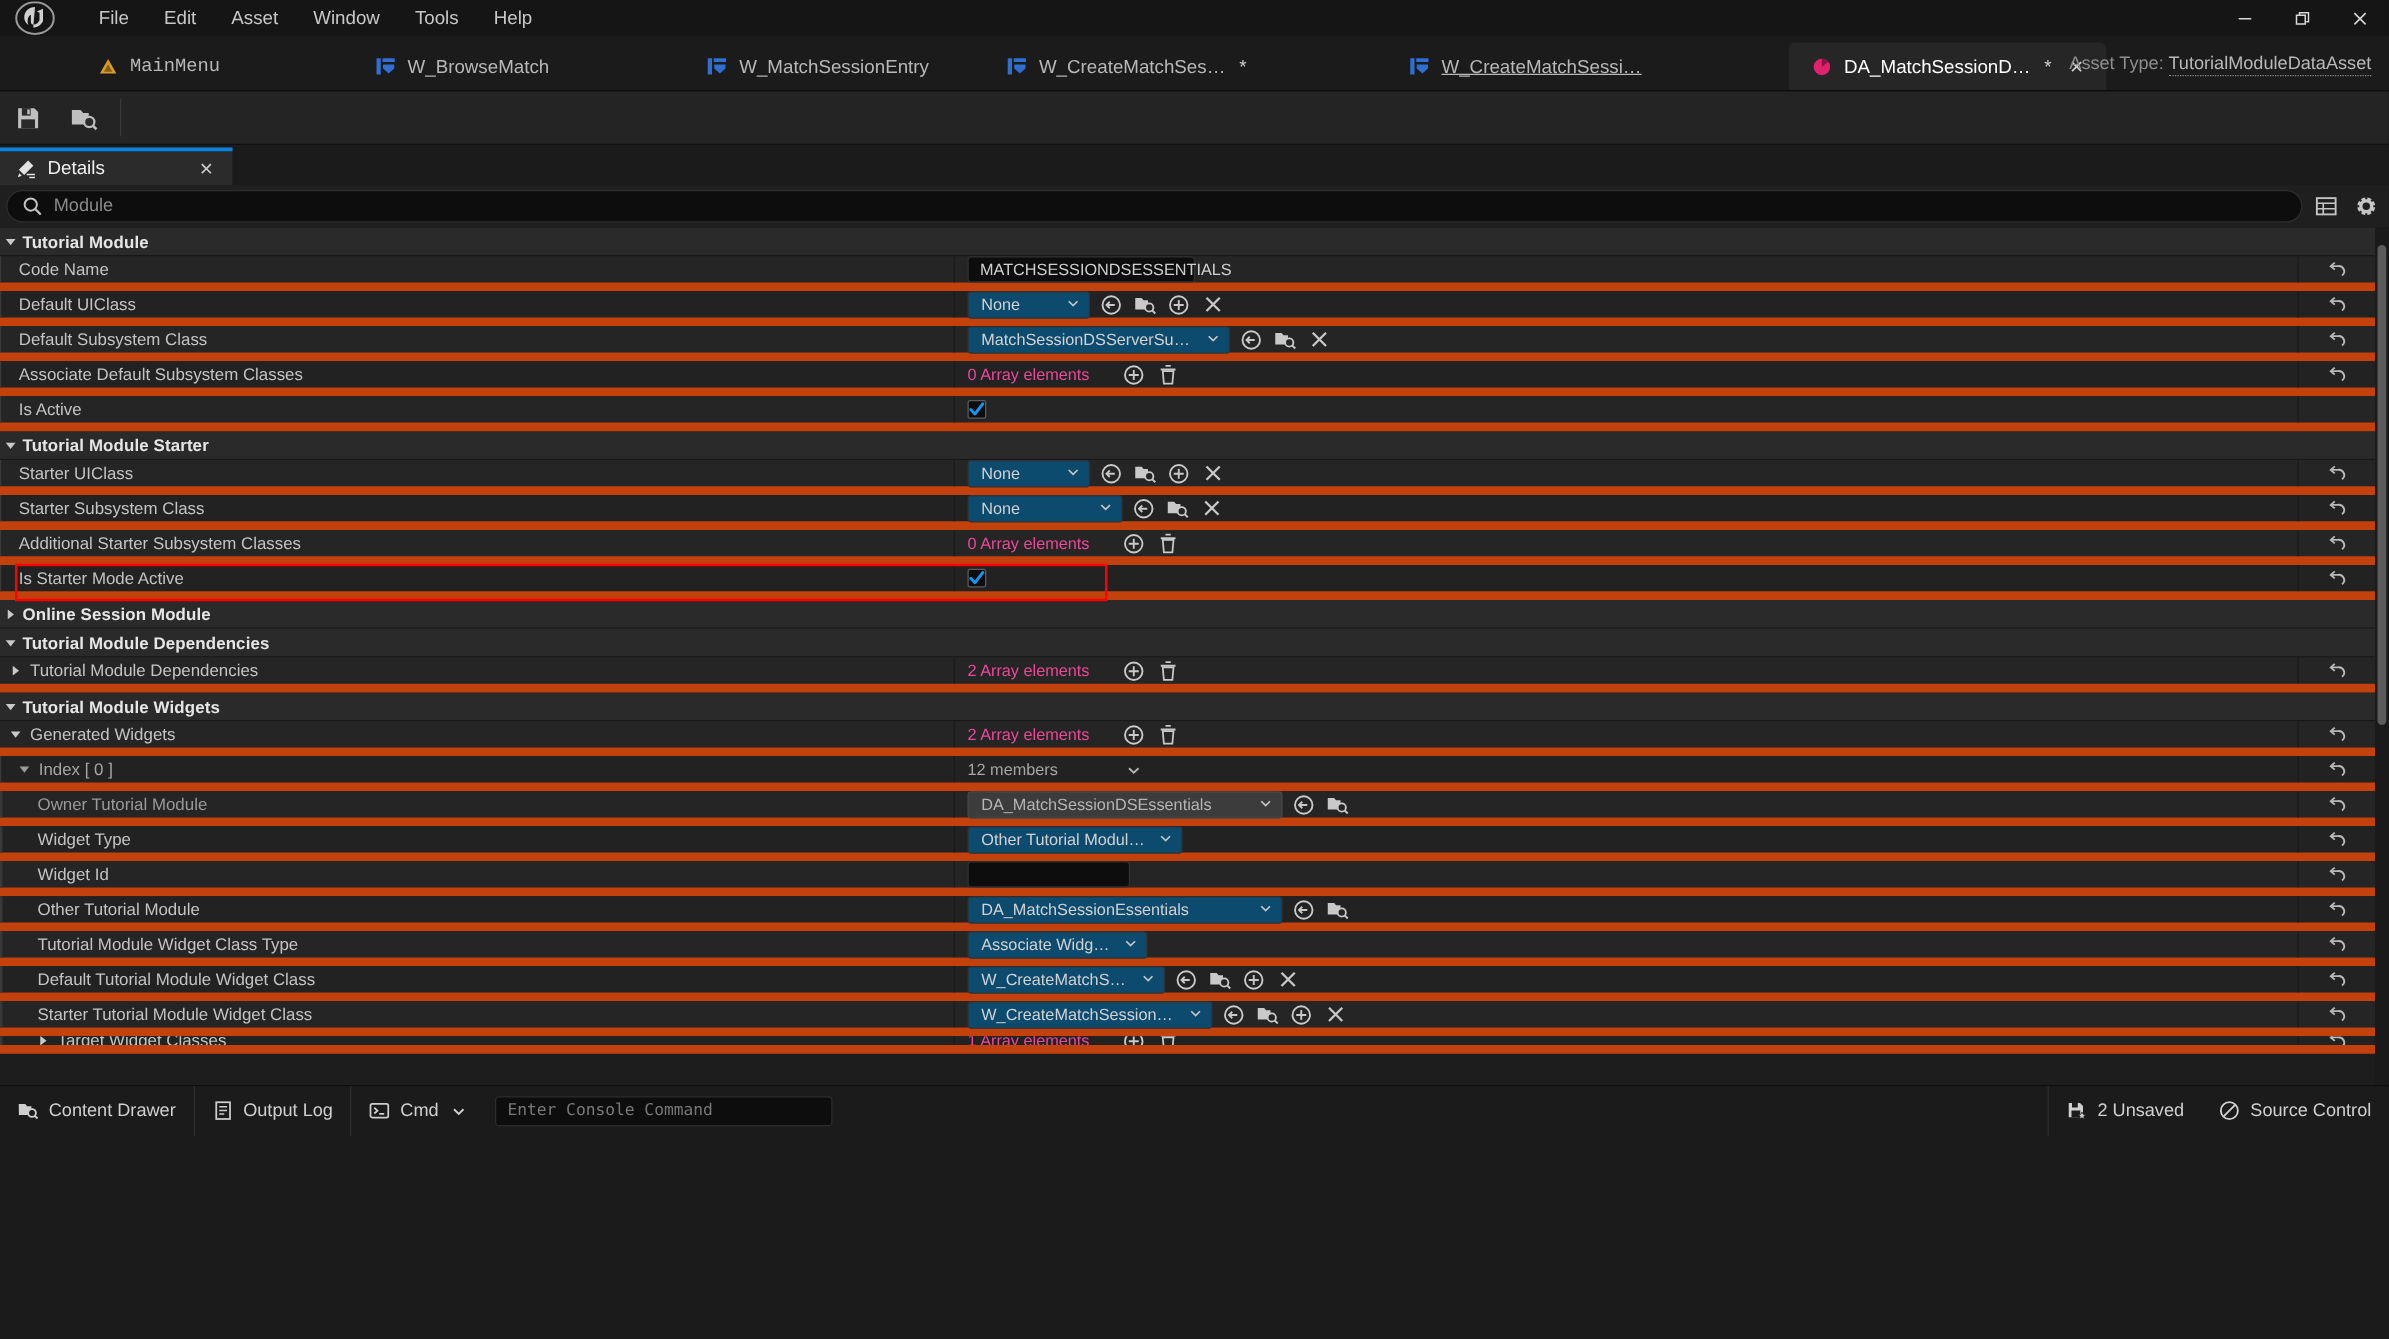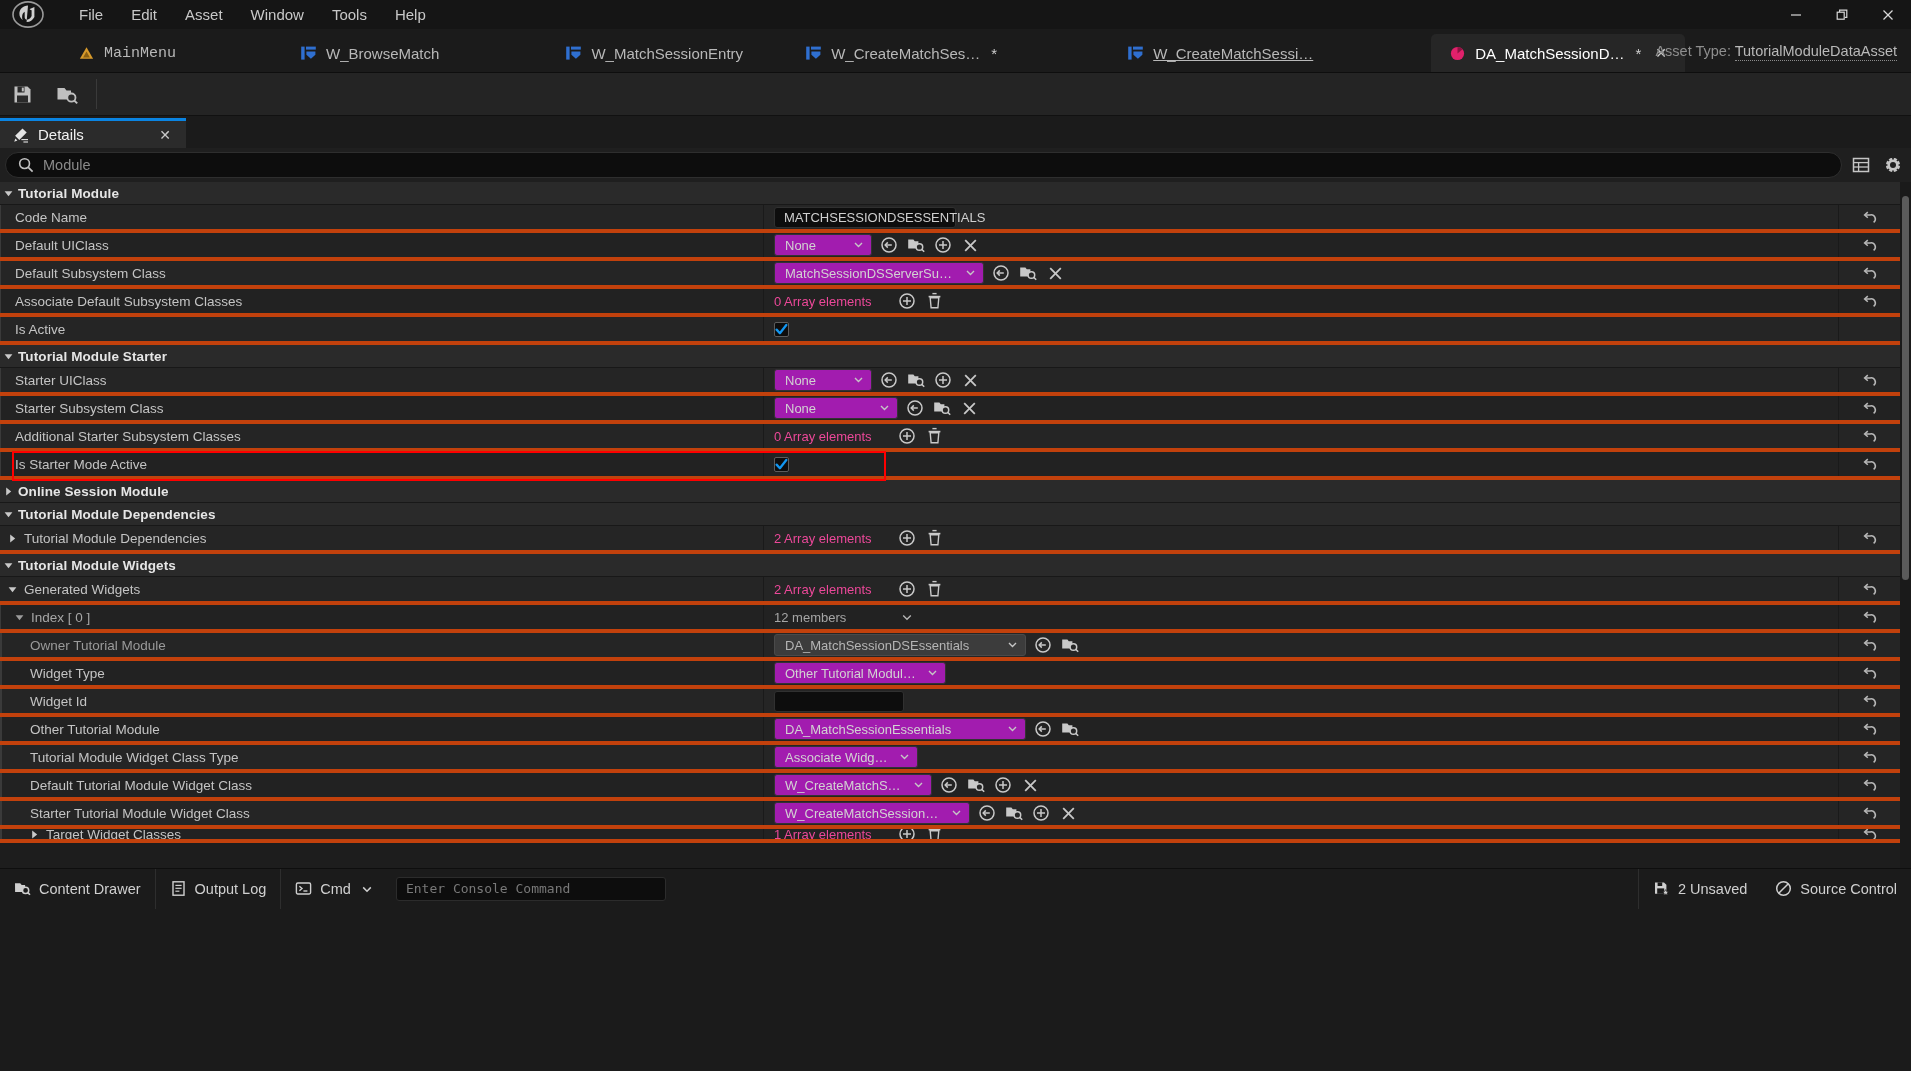"Code Name" .prow { border-bottom: 4px solid #c2410c -> 7px solid #c2410c }
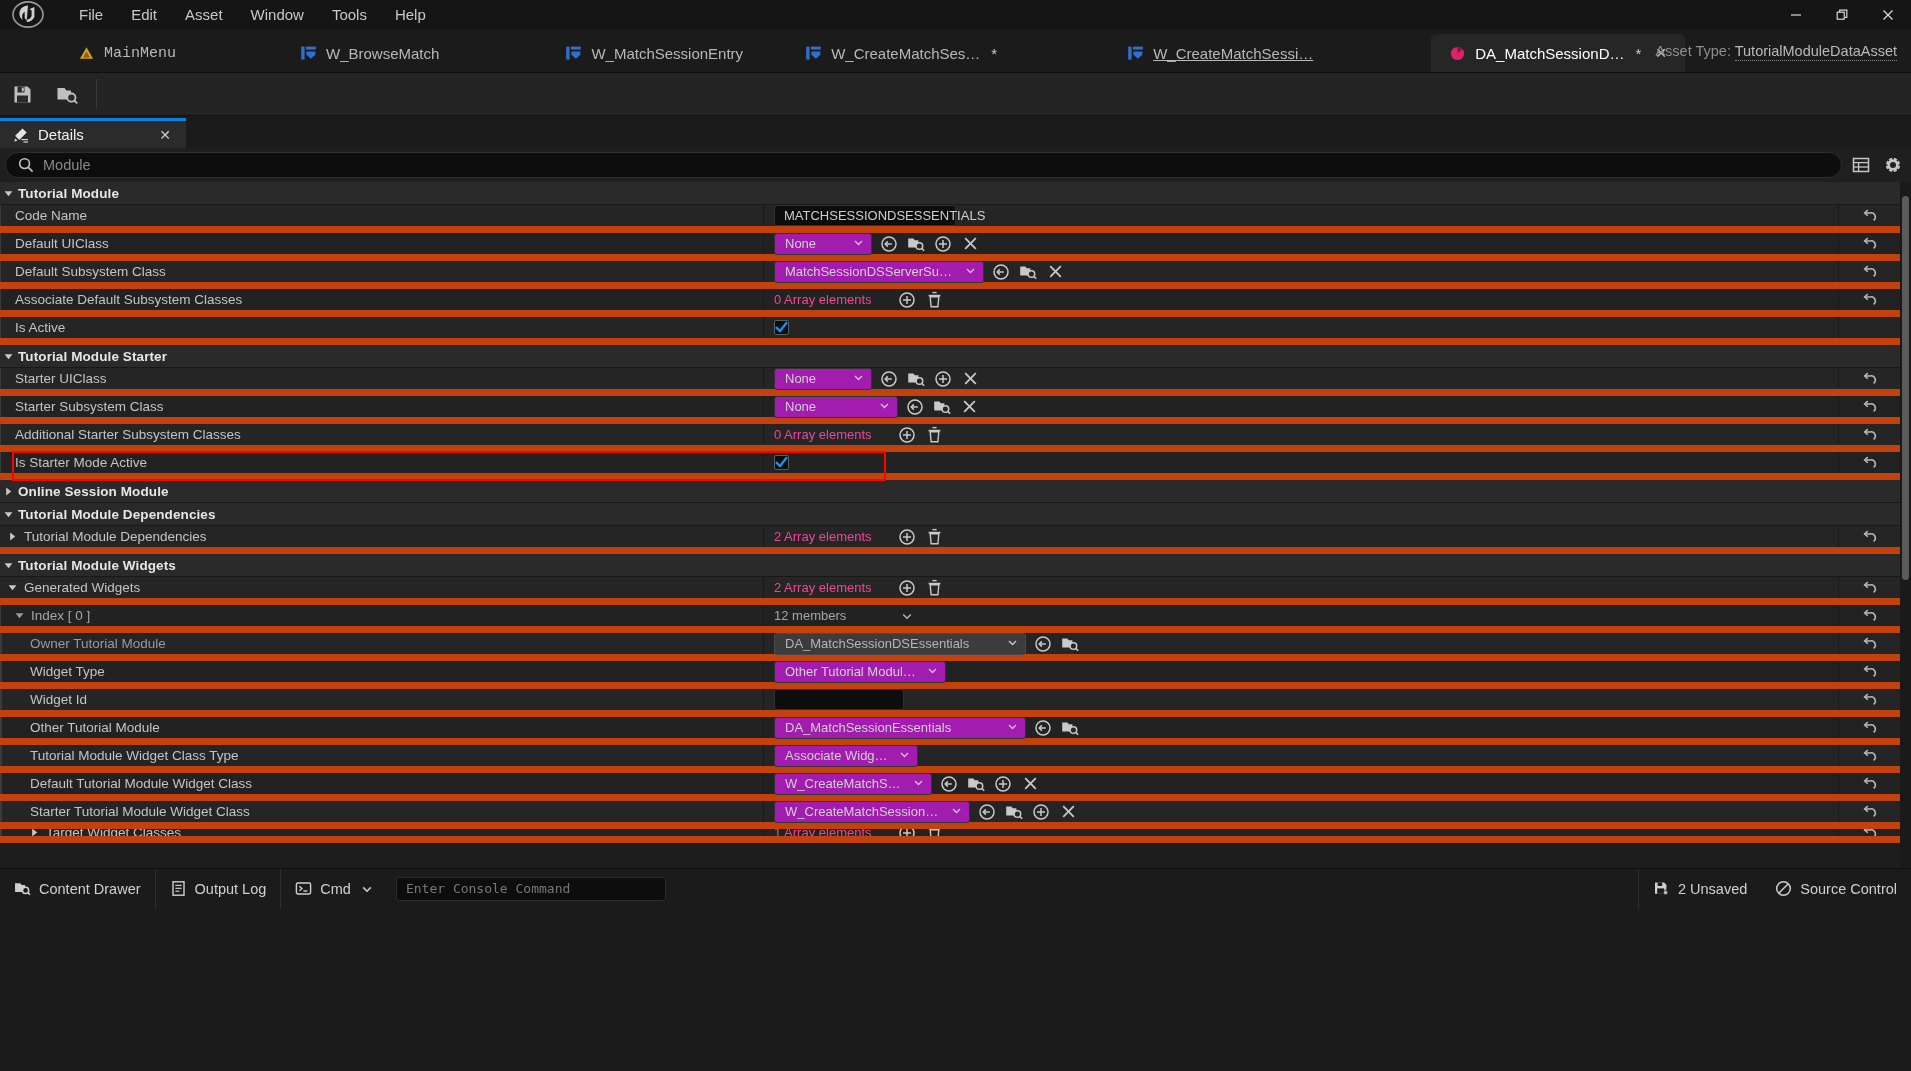"None" .combo { background: #a21caf -> #0c4a6e }
